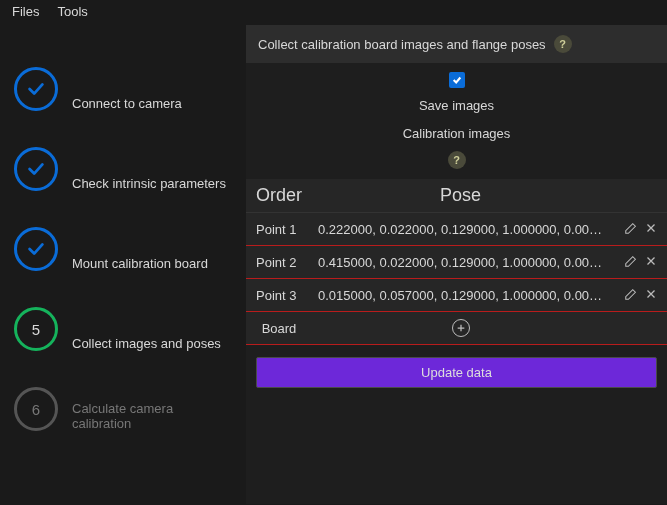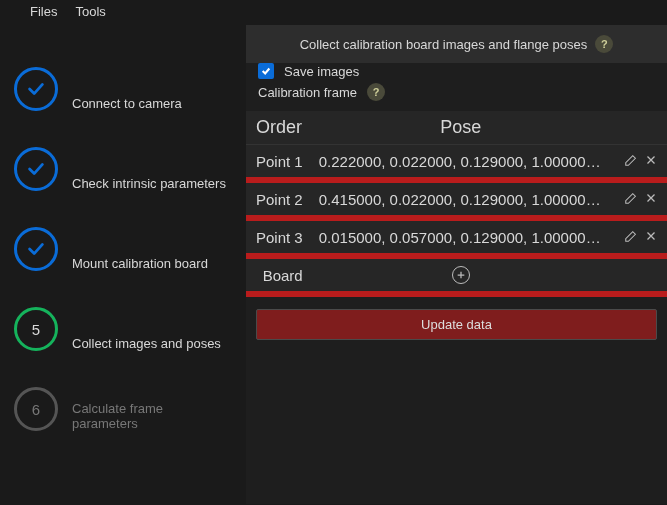"Files" .menubar { margin-left: 18px -> none }
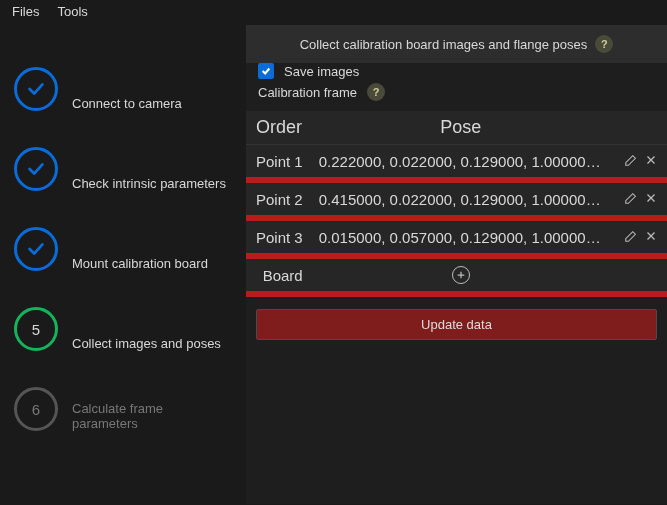"Collect calibration board images and" .section-header { justify-content: center -> none }
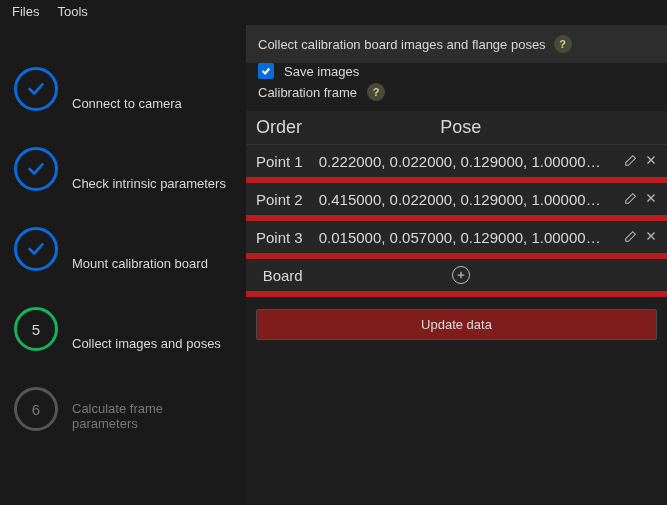"Save images" .row { flex-direction: none -> column; padding: 0 12px -> 9px 12px }
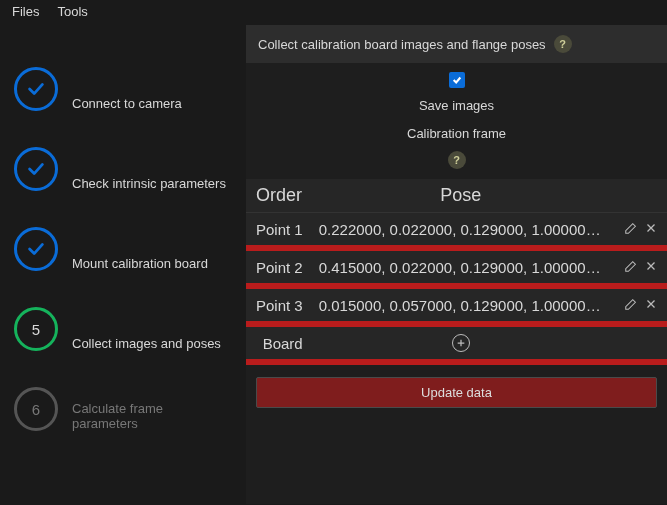"Calibration frame" span { text: frame -> images }
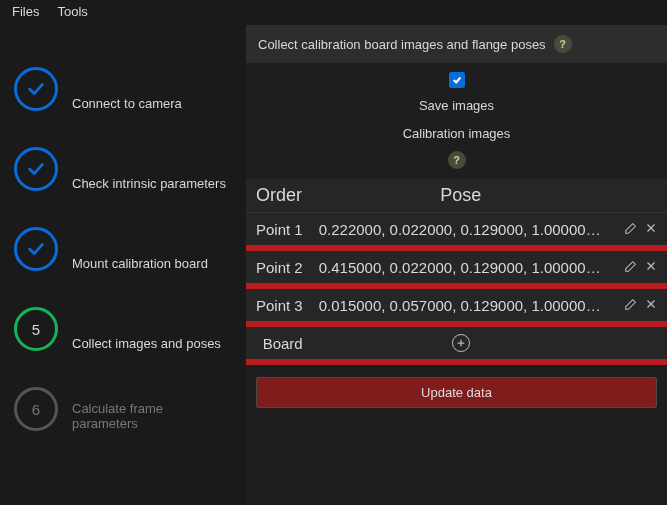"Point 1" td { border-bottom: 6px solid #b91c1c -> 1px solid #b91c1c; font-size: 15px -> 13px }
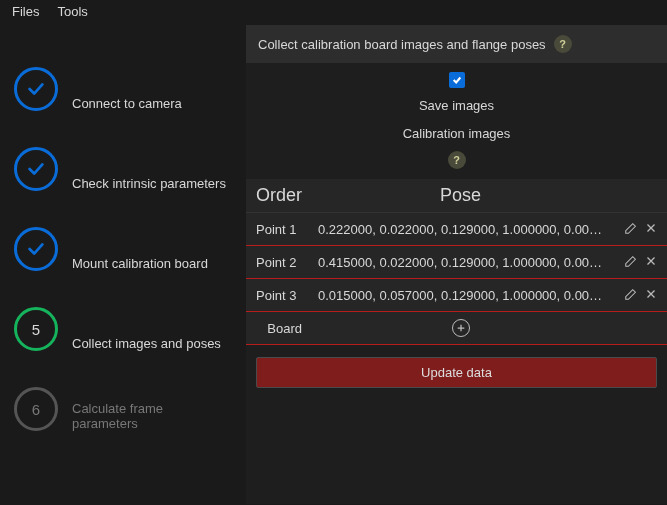"Board" tr.addrow td { text-align: right -> center }
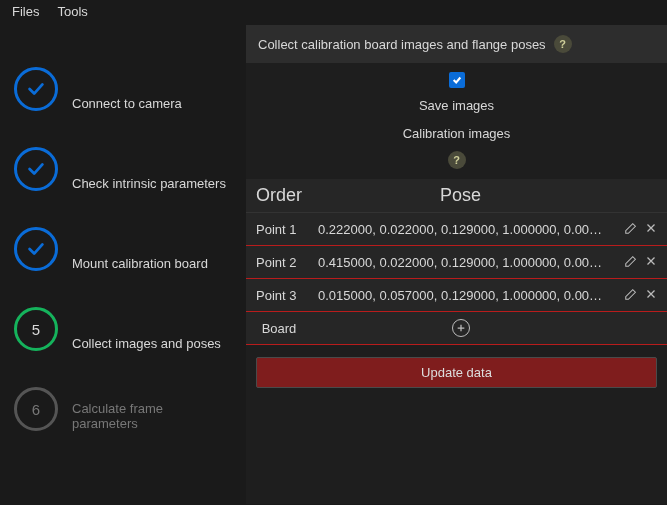"Update data" .update-btn { background: #7f1d1d -> #6d28d9 }
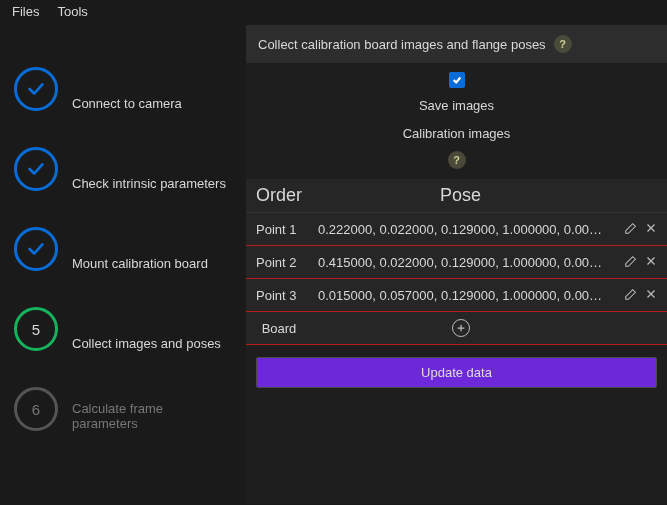"Calculate frame parameters" span.step-label { text: frame parameters -> camera calibration }
